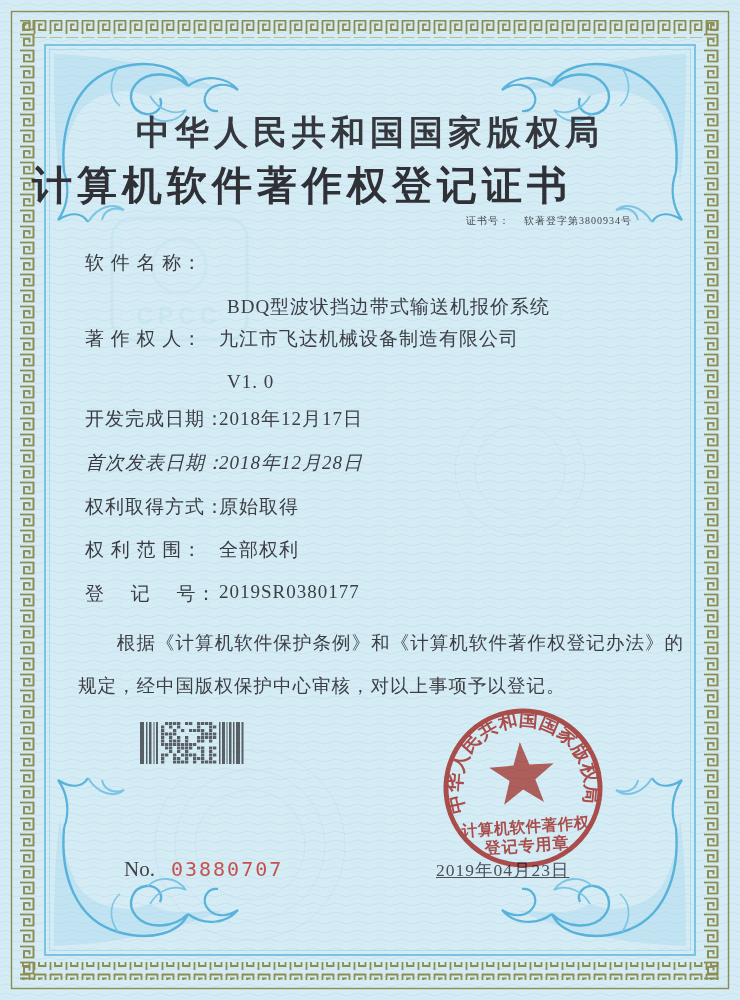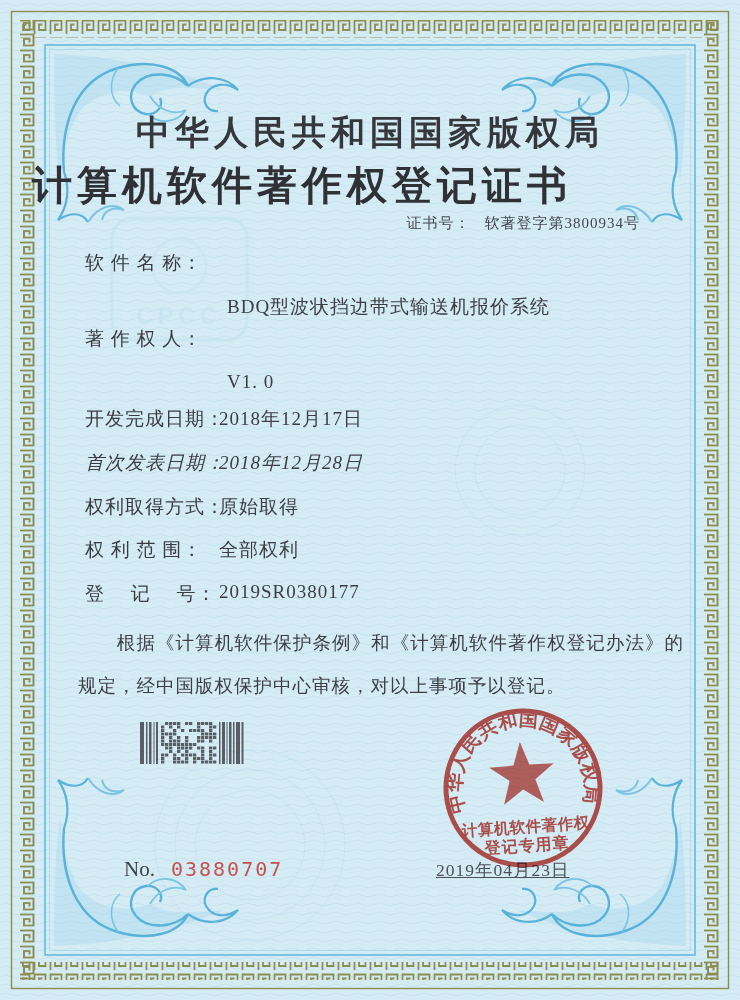"证书号： 软著登字第3800934号" .certno { font-size: 15px -> 10px; right: 100px -> 108px }
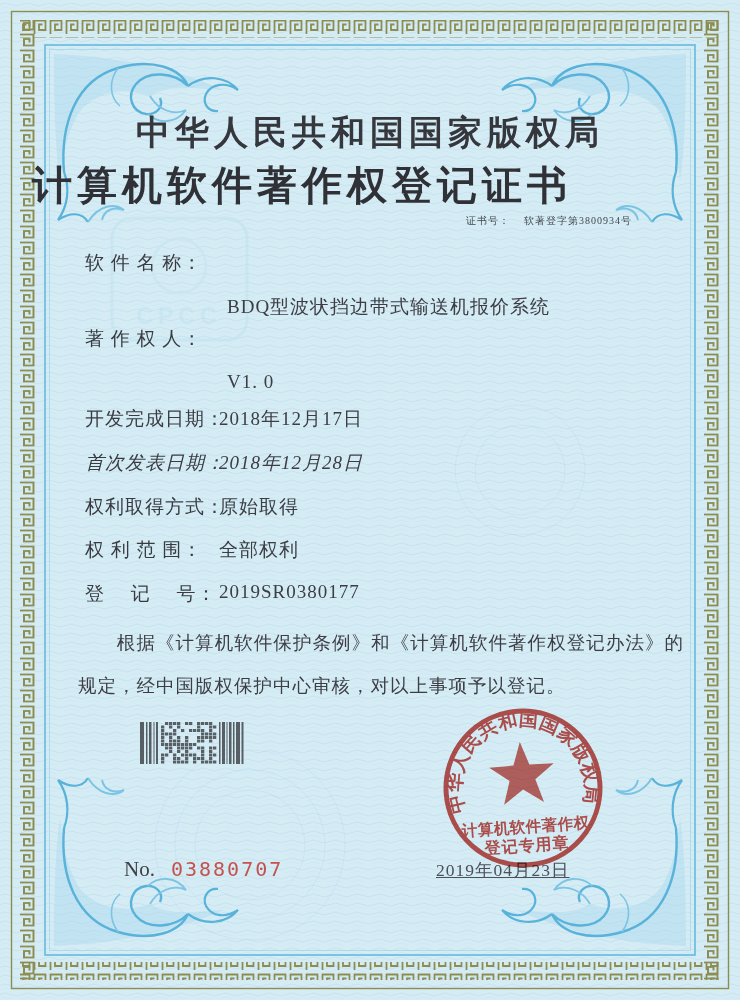"九江市飞达机械设备制造有限公司" span.val { html: none -> <span>九江市飞达机械设备制造有限公司</span> }
